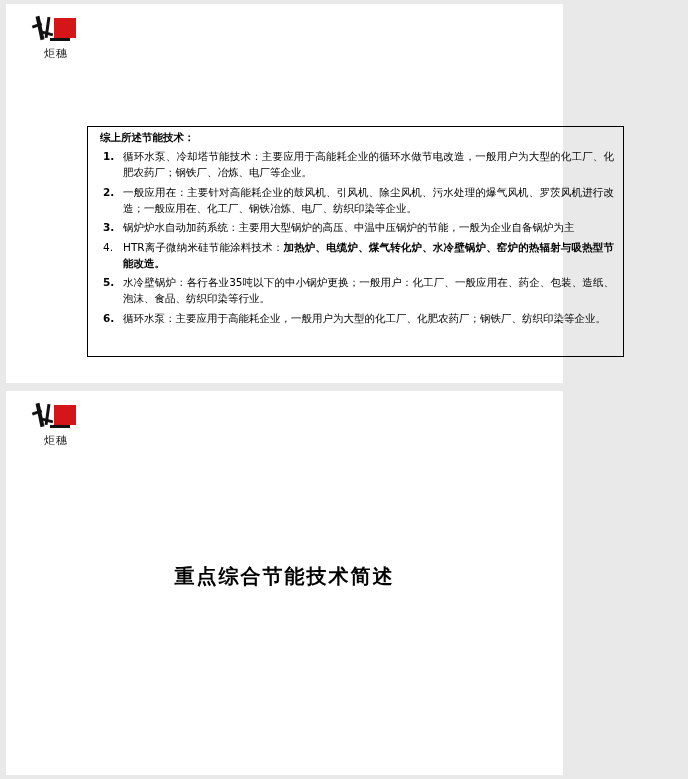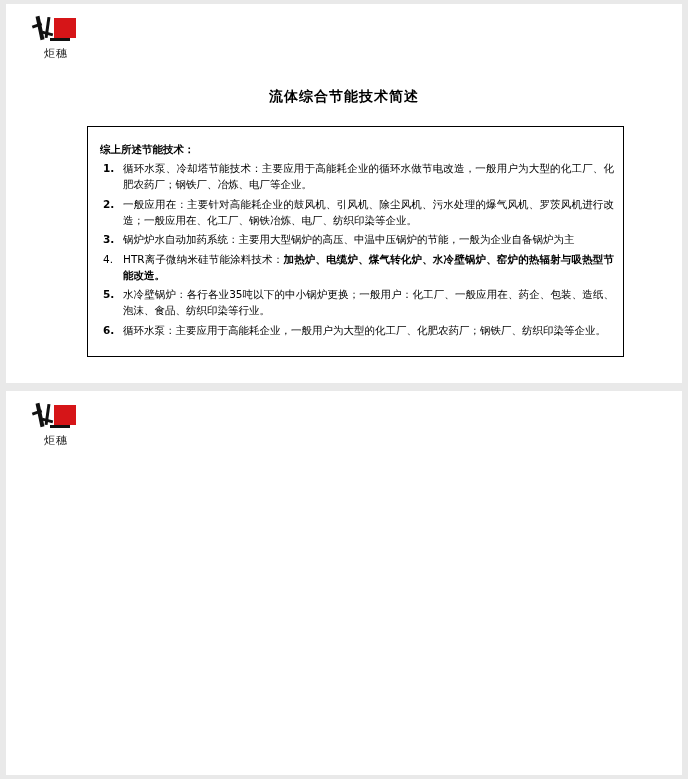"炬穗" .slide { width: 676px -> 557px }
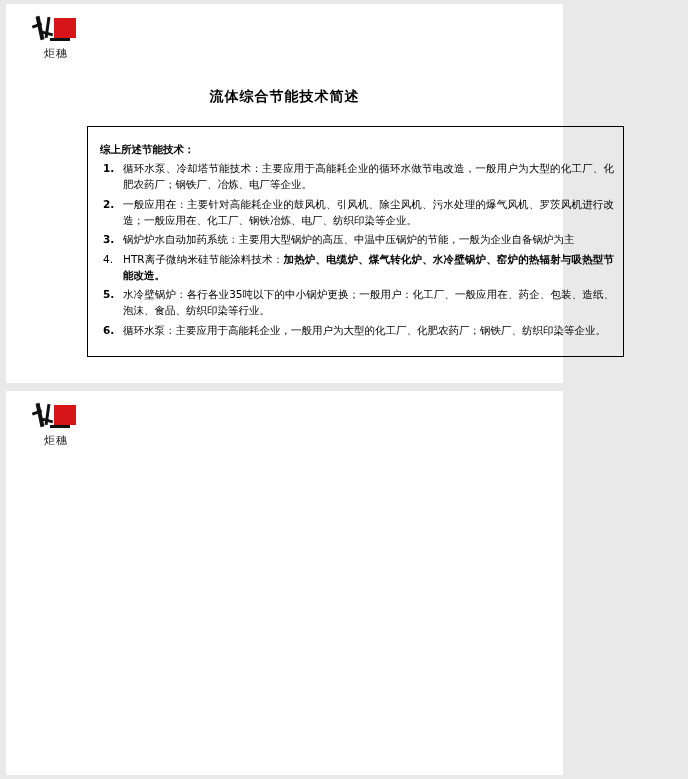"流体综合节能技术简述" div.slide1-title { html: <div>流体综合节能技术简述</div> -> none }
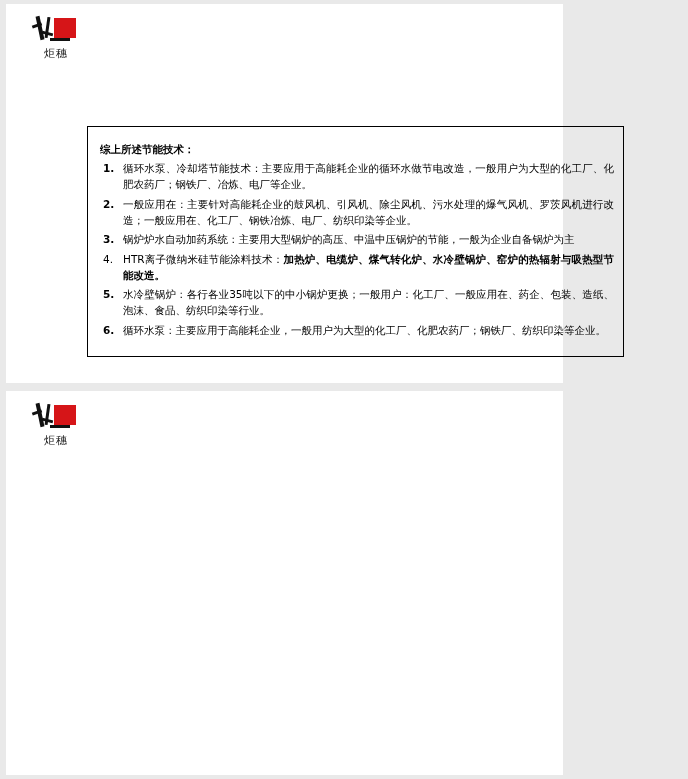"综上所述节能技术：" .content-box { padding: 15px 9px 0 9px -> 3px 9px 0 9px }
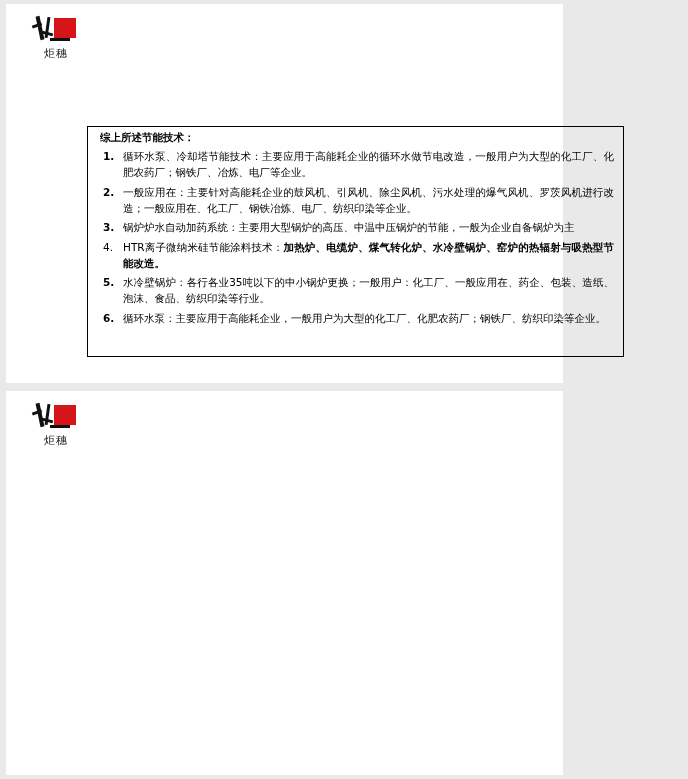"重点综合节能技术简述" div.slide2-title { html: none -> <div>重点综合节能技术简述</div> }
